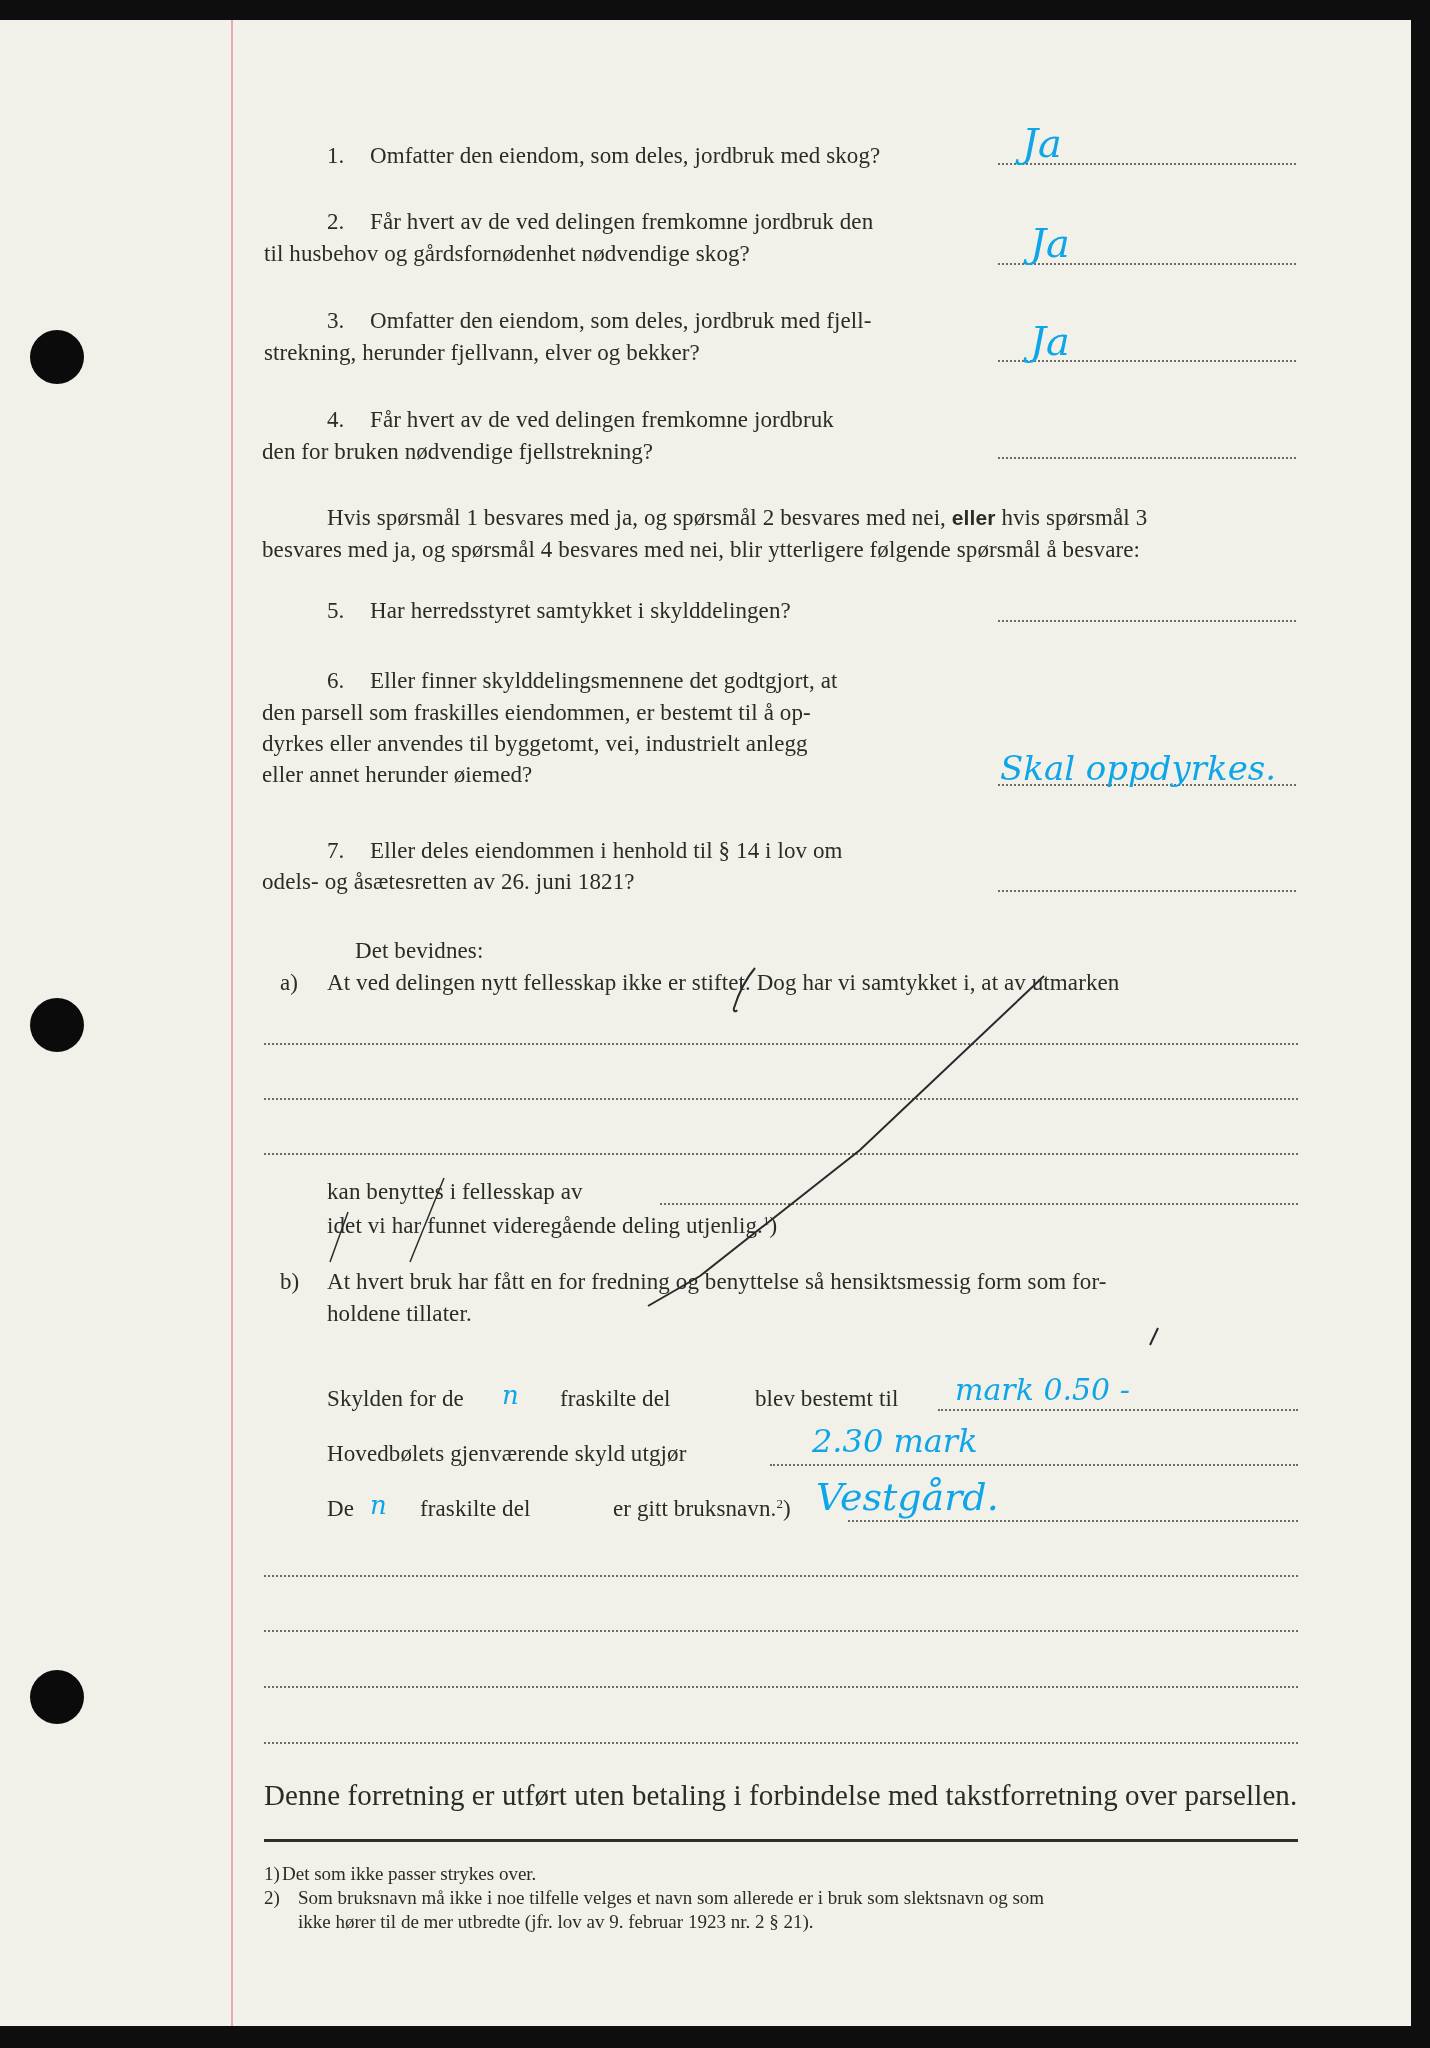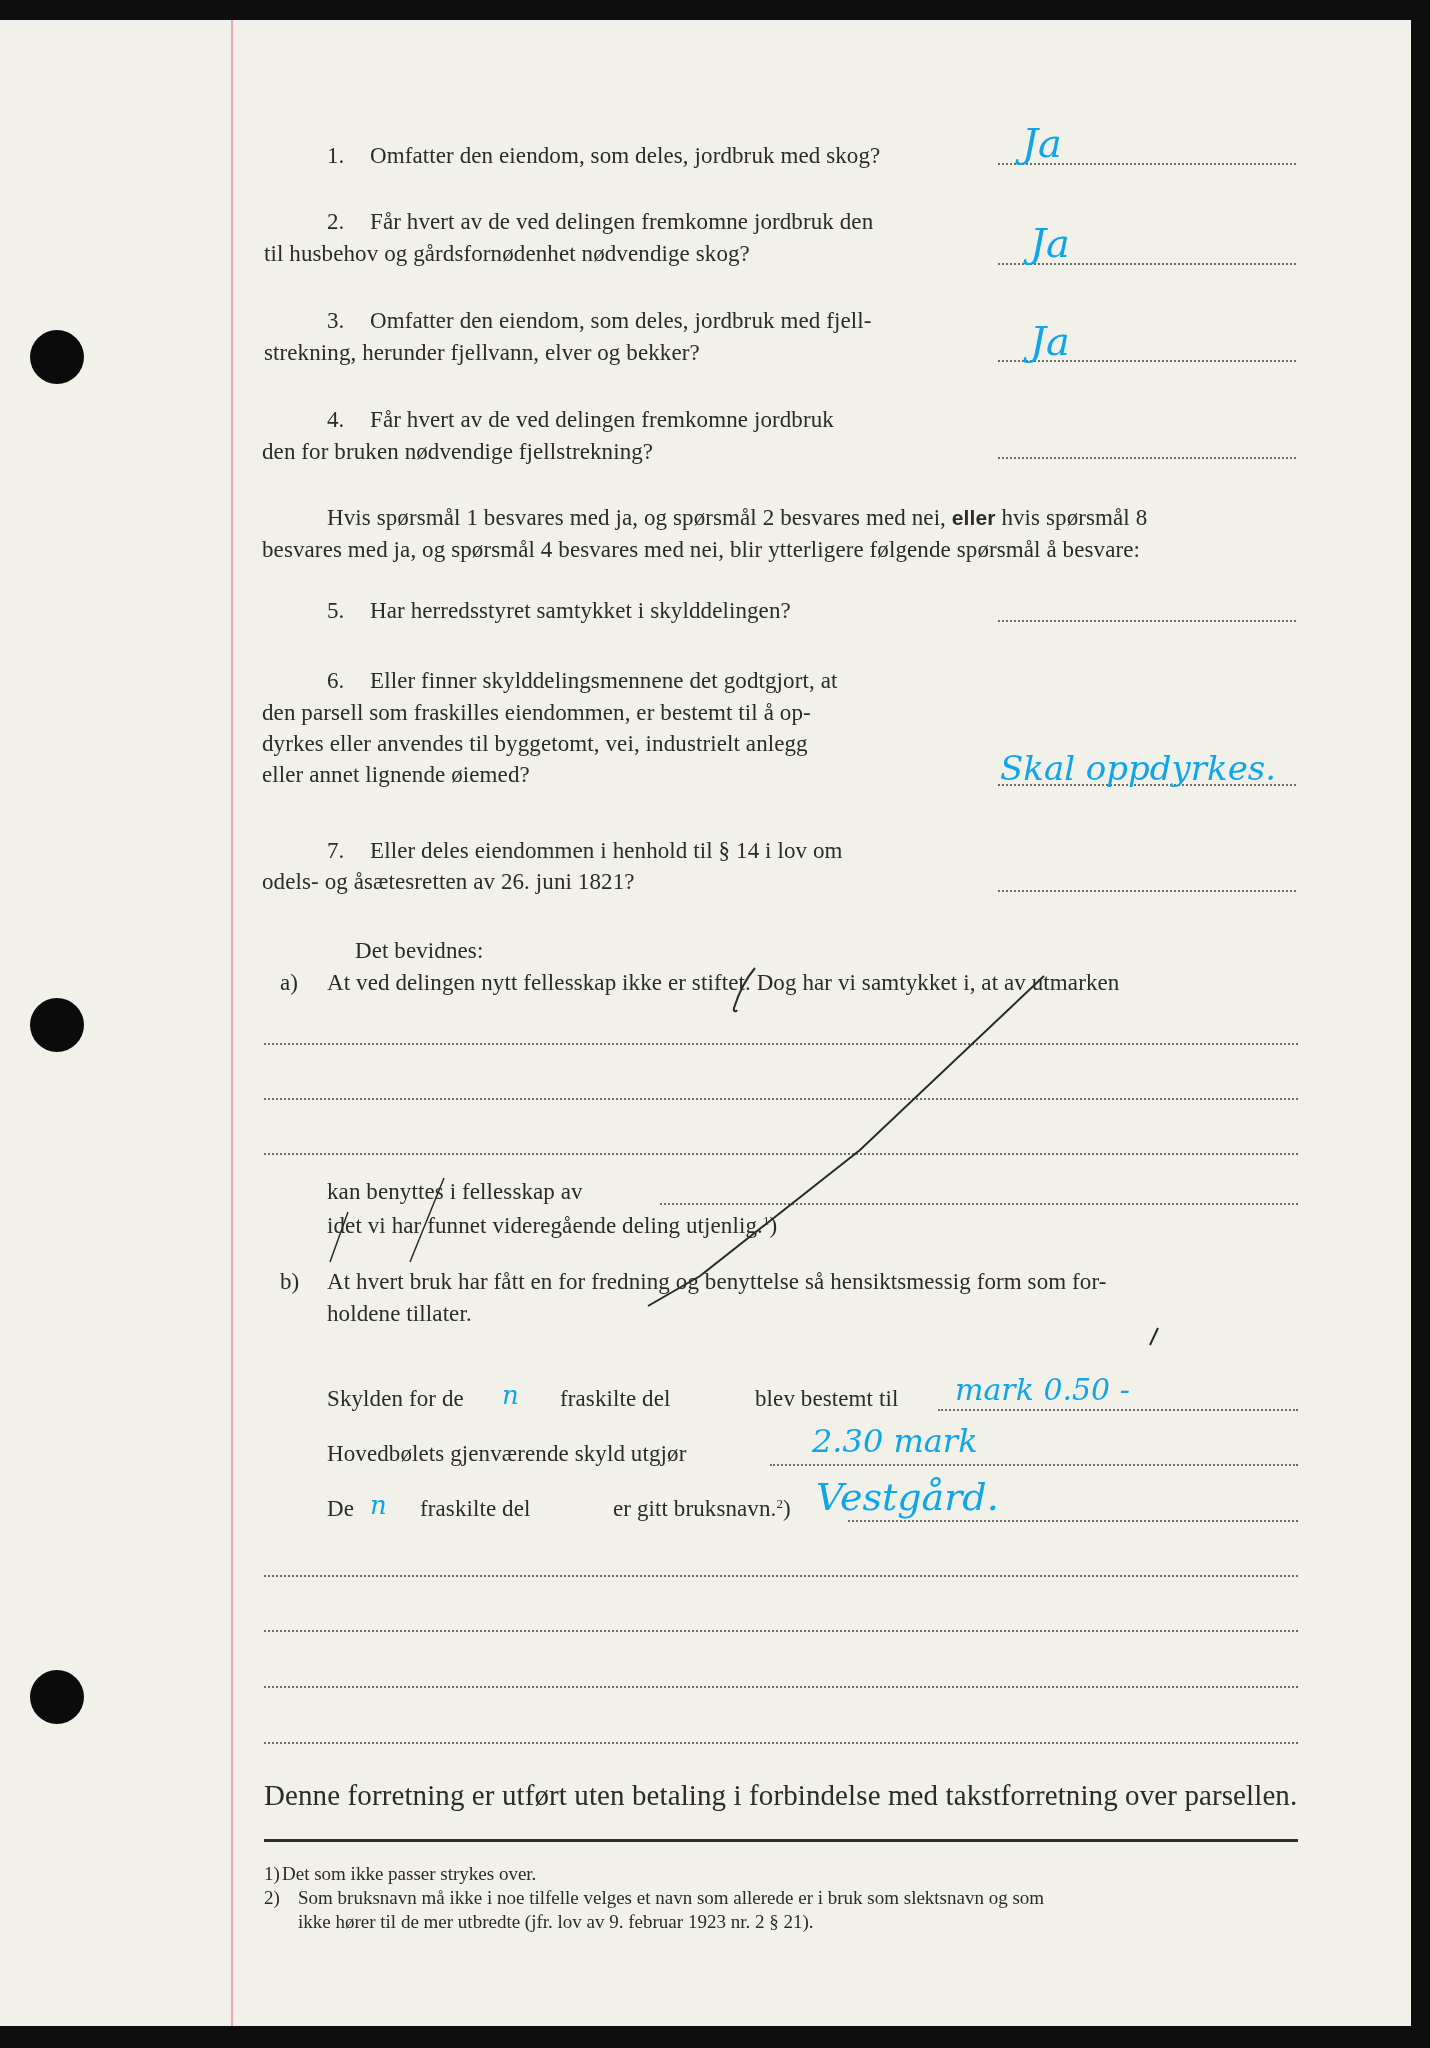"hvis spørsmål 8" span { text: 8 -> 3 }
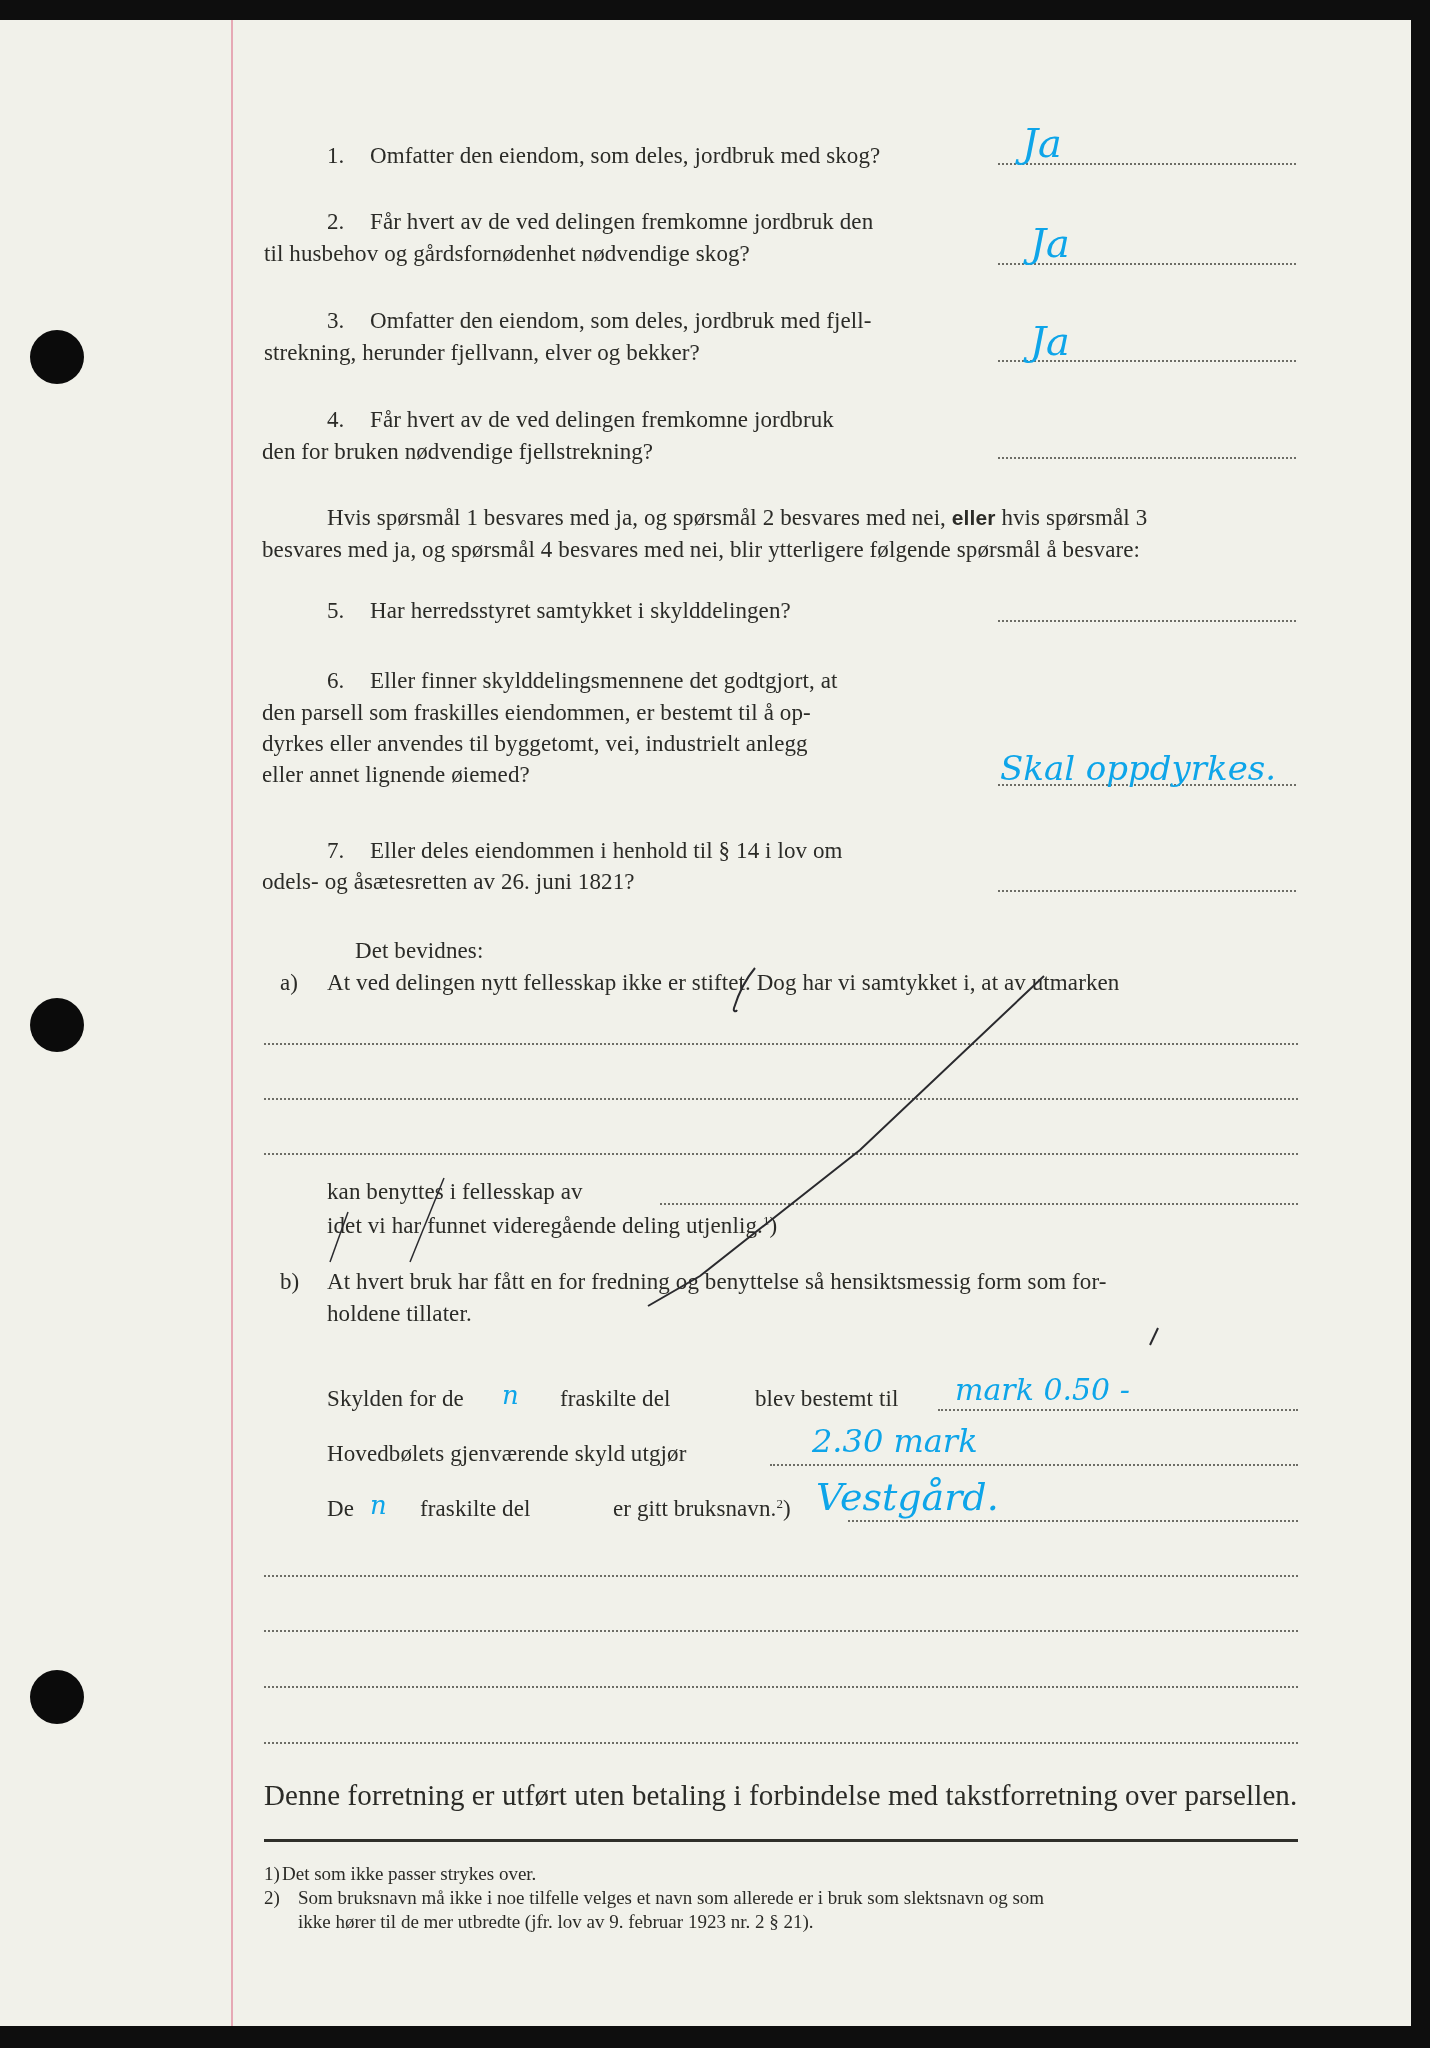"eller annet lignende øiemed?" span.t { text: lignende -> herunder }
